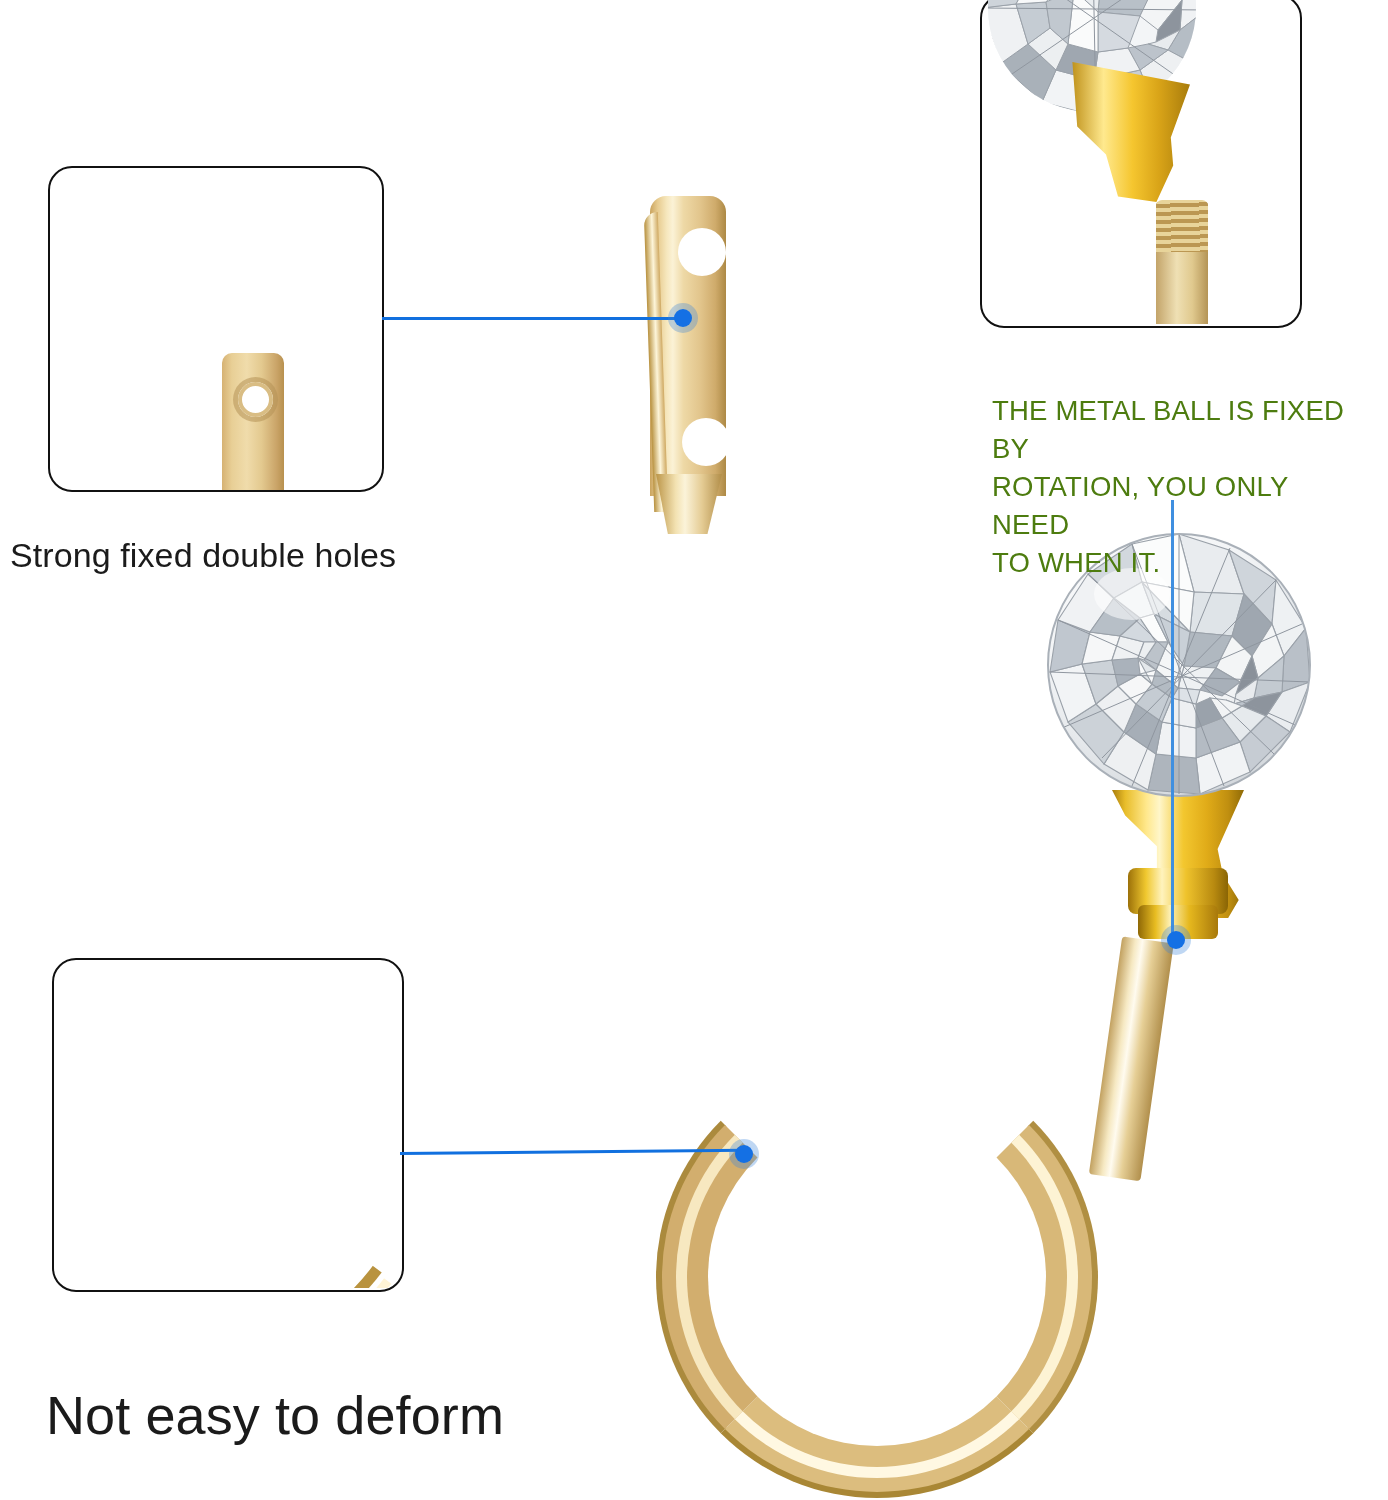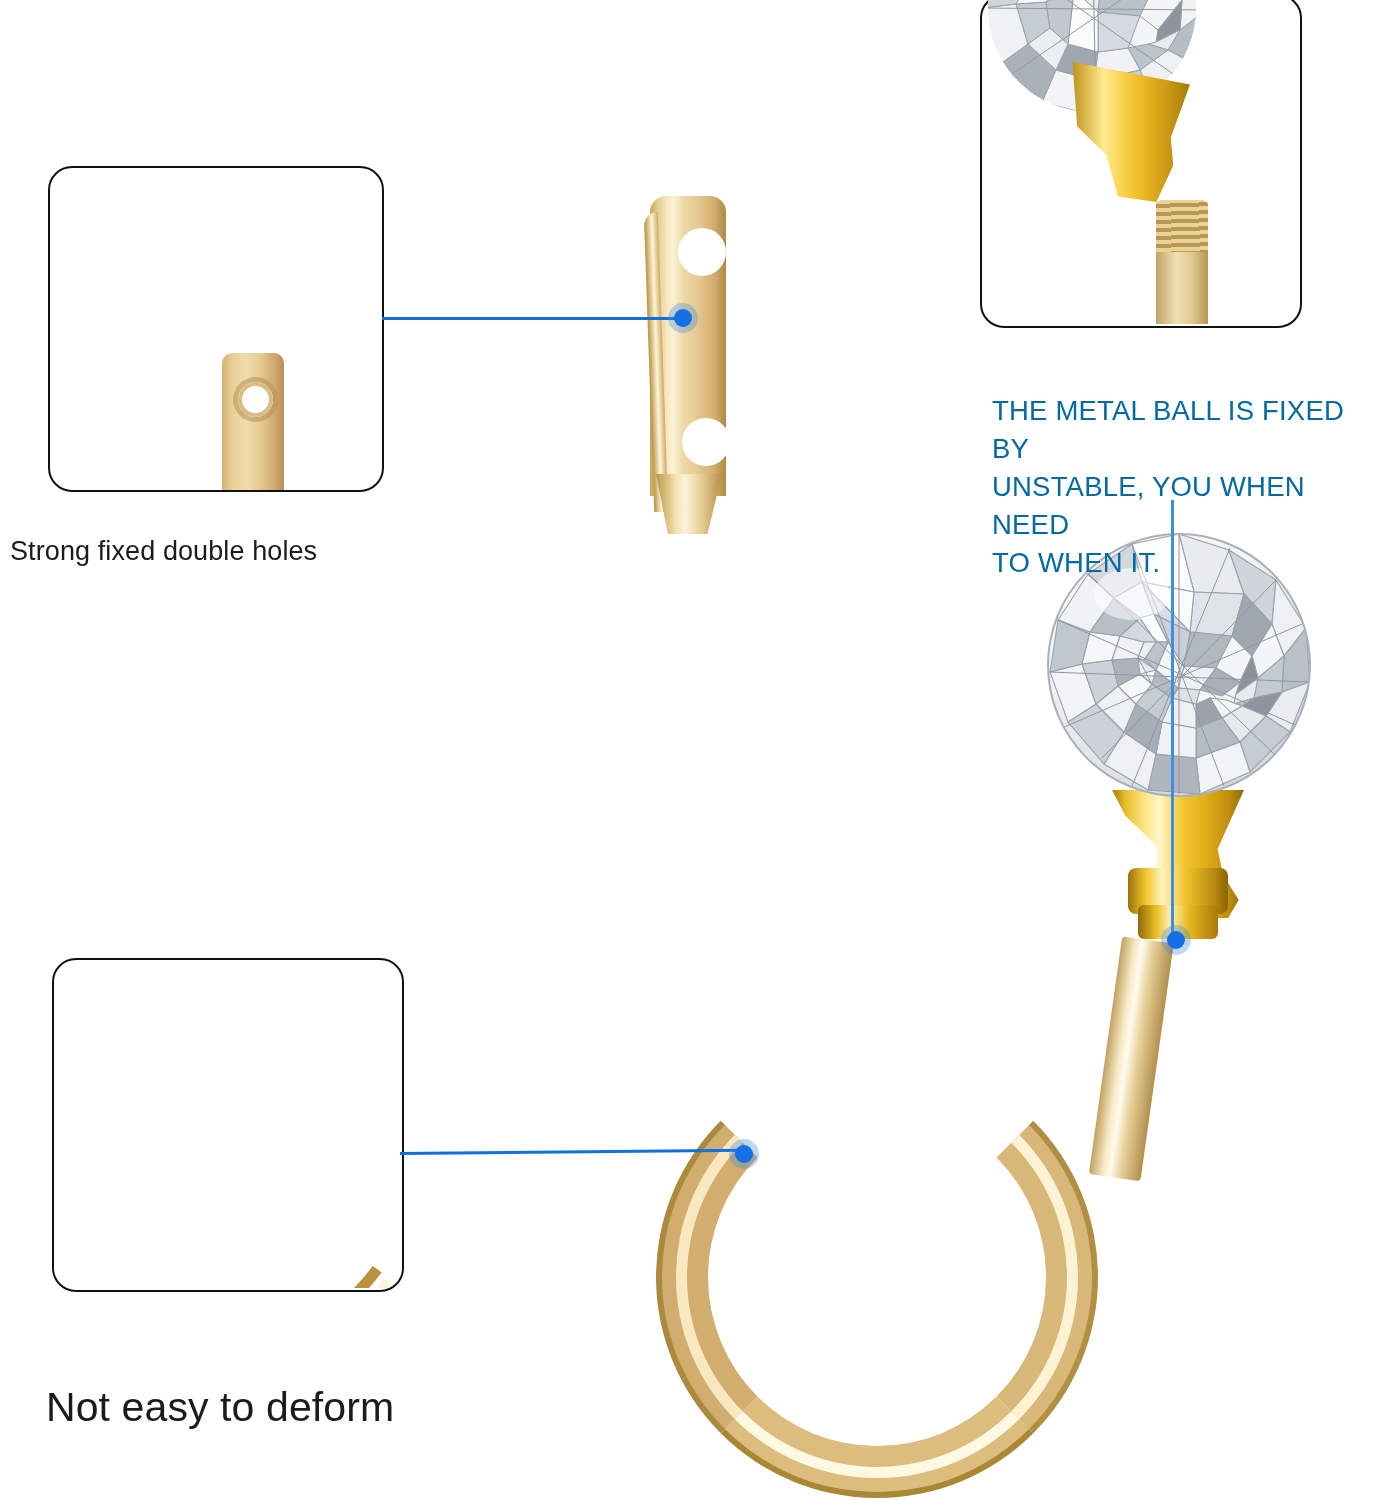"THE METAL BALL IS FIXED" #note-screw { color: #0369a1 -> #4d7c0f }
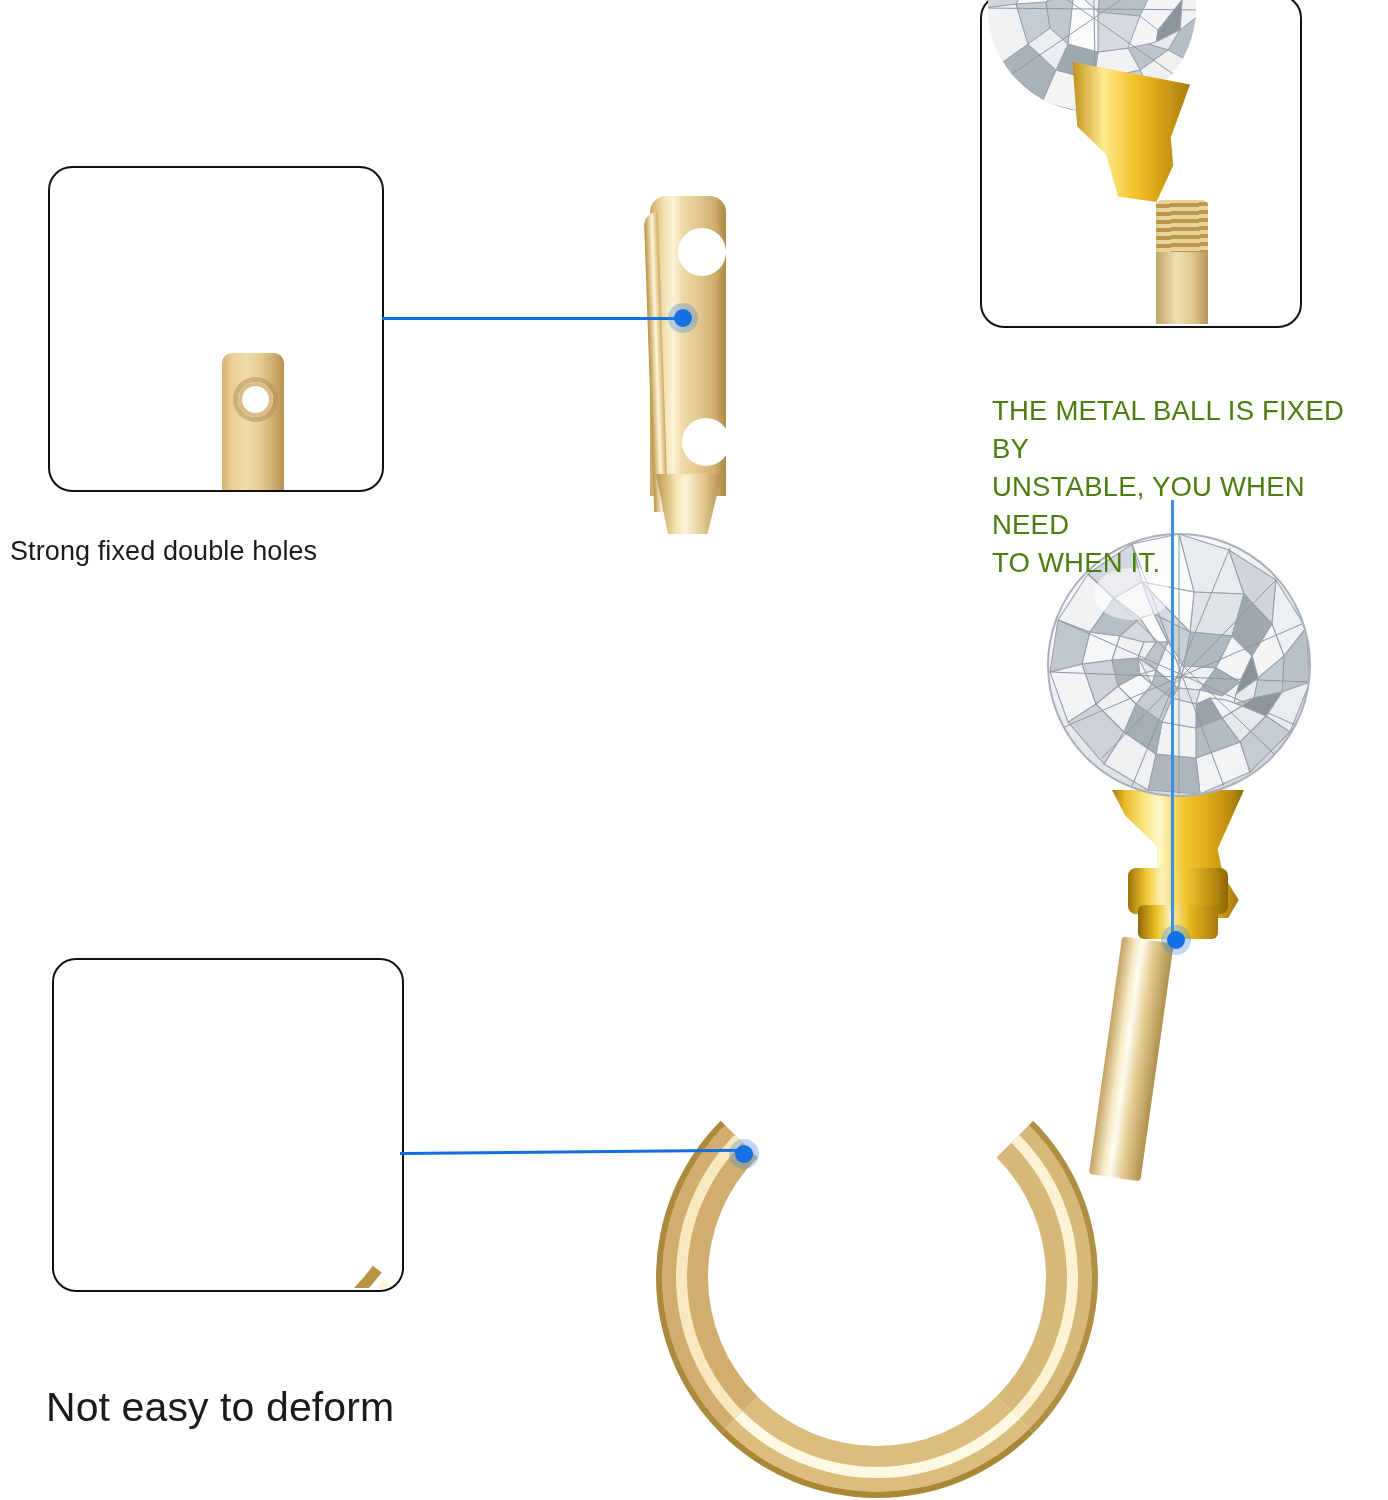"UNSTABLE, YOU WHEN NEED" span { text: UNSTABLE, YOU WHEN -> ROTATION, YOU ONLY }
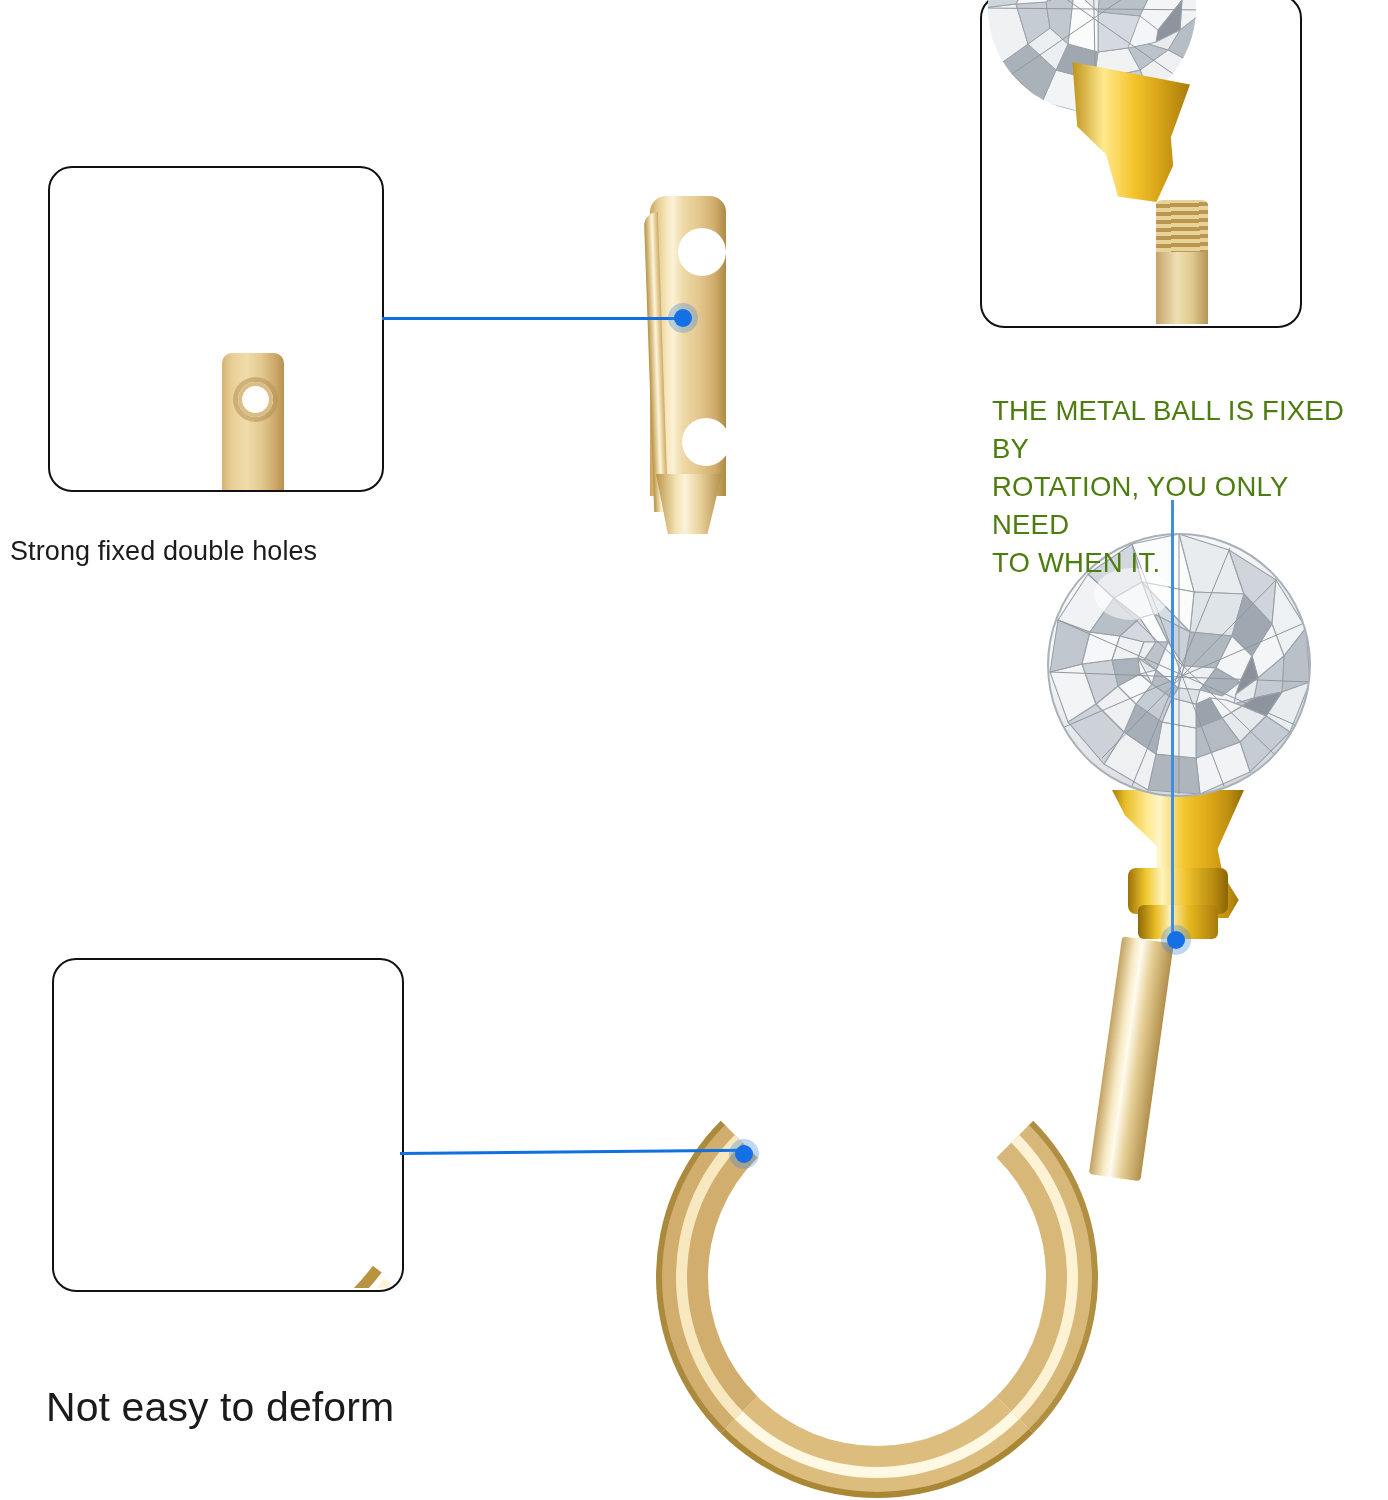"Strong fixed double holes" #caption-holes { font-size: 27px -> 34px }
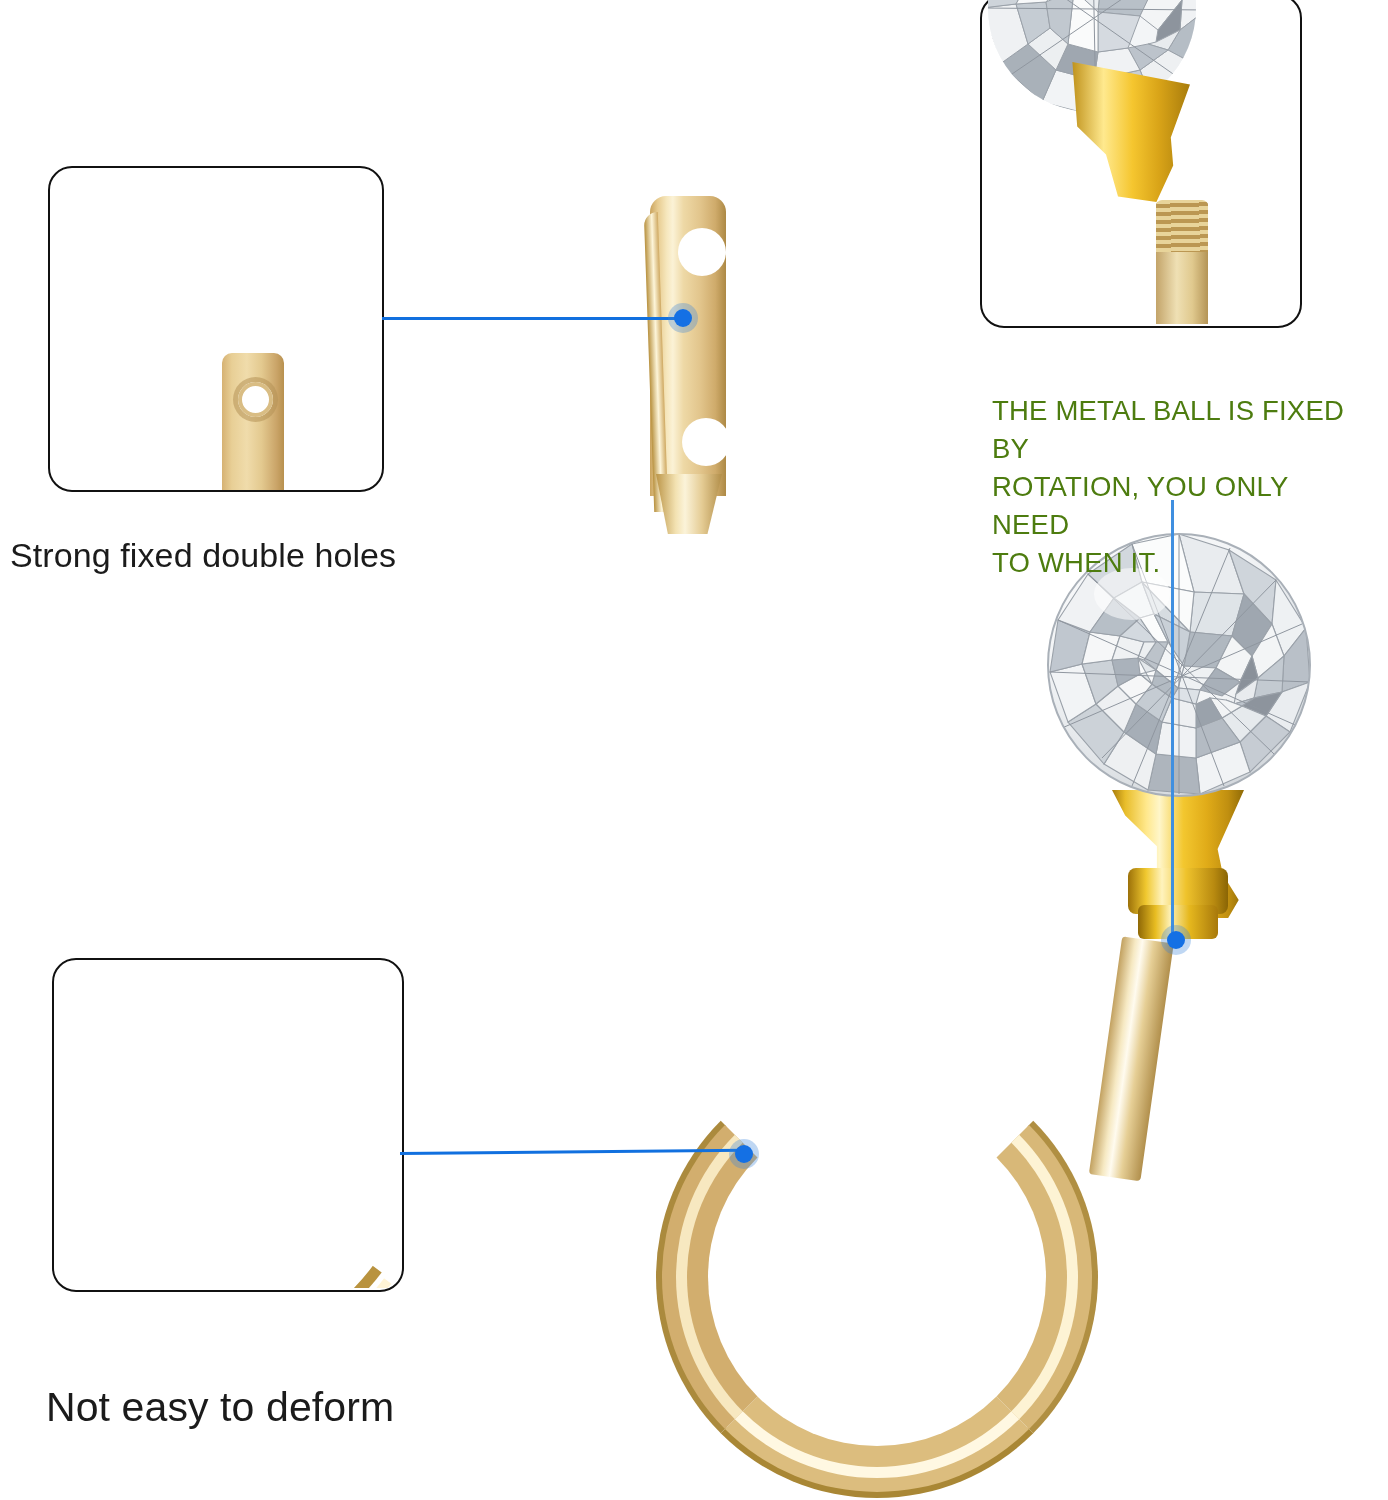"Not easy to deform" #caption-deform { font-size: 41px -> 54px }
